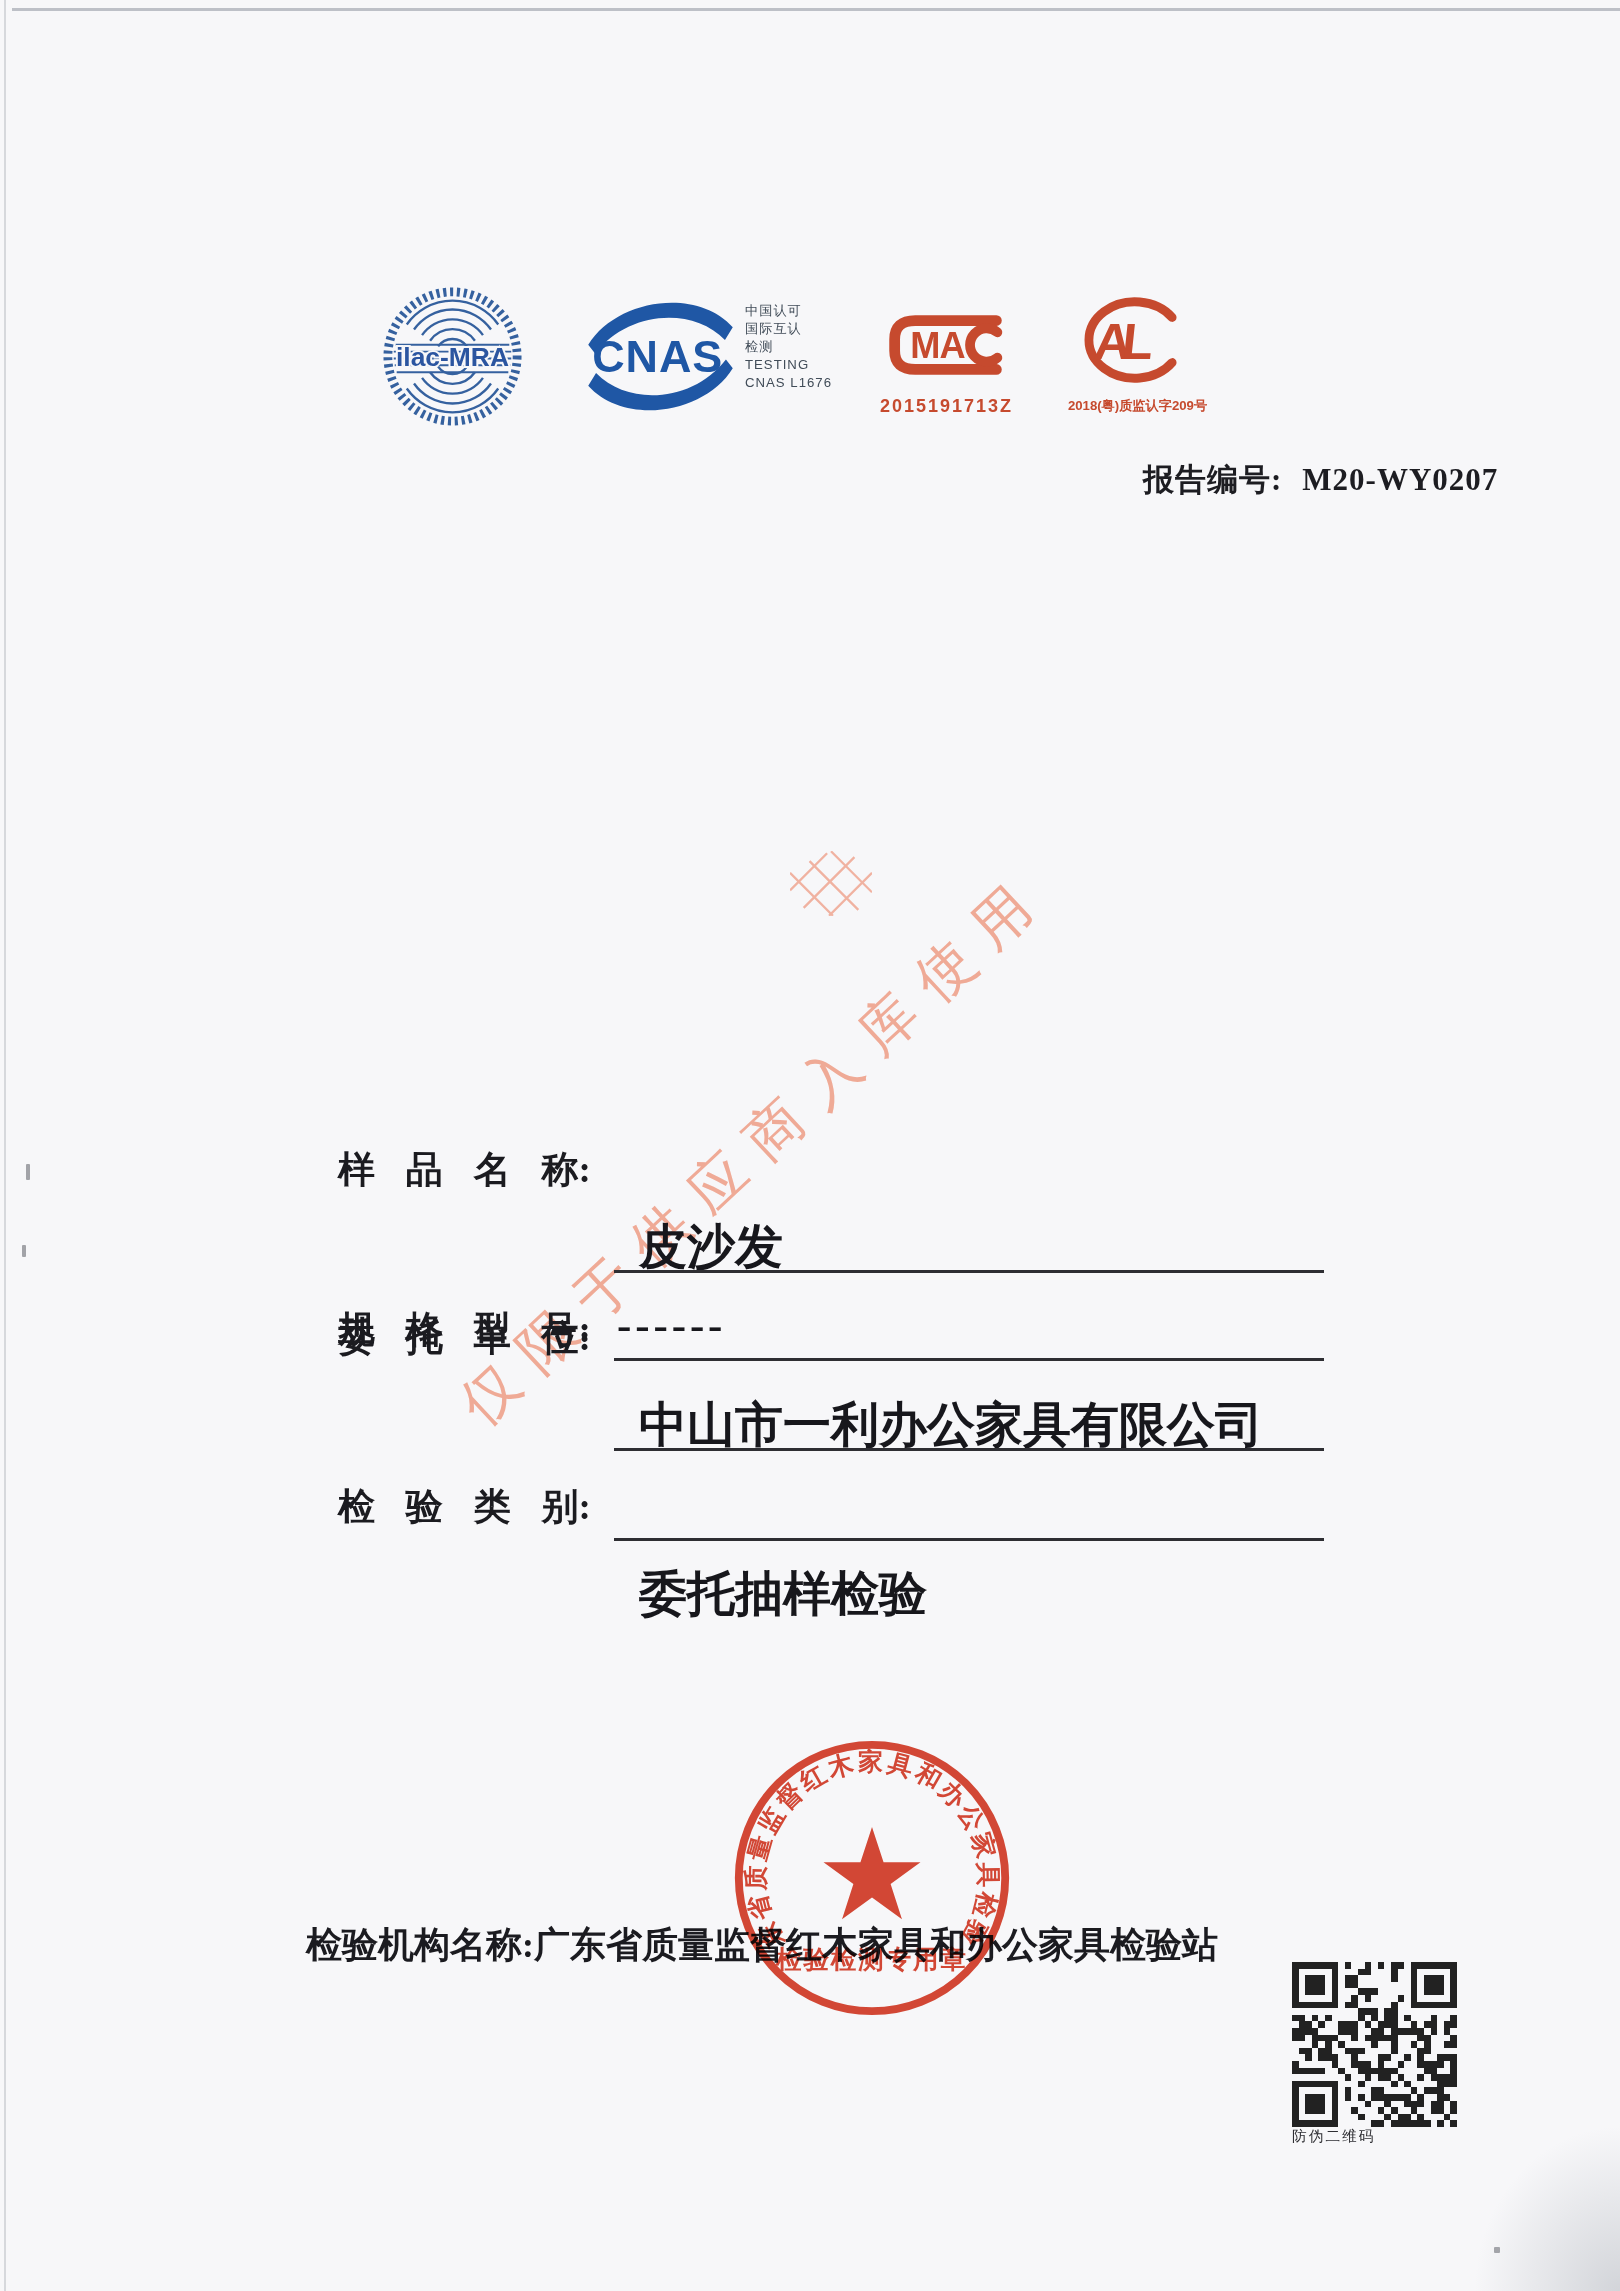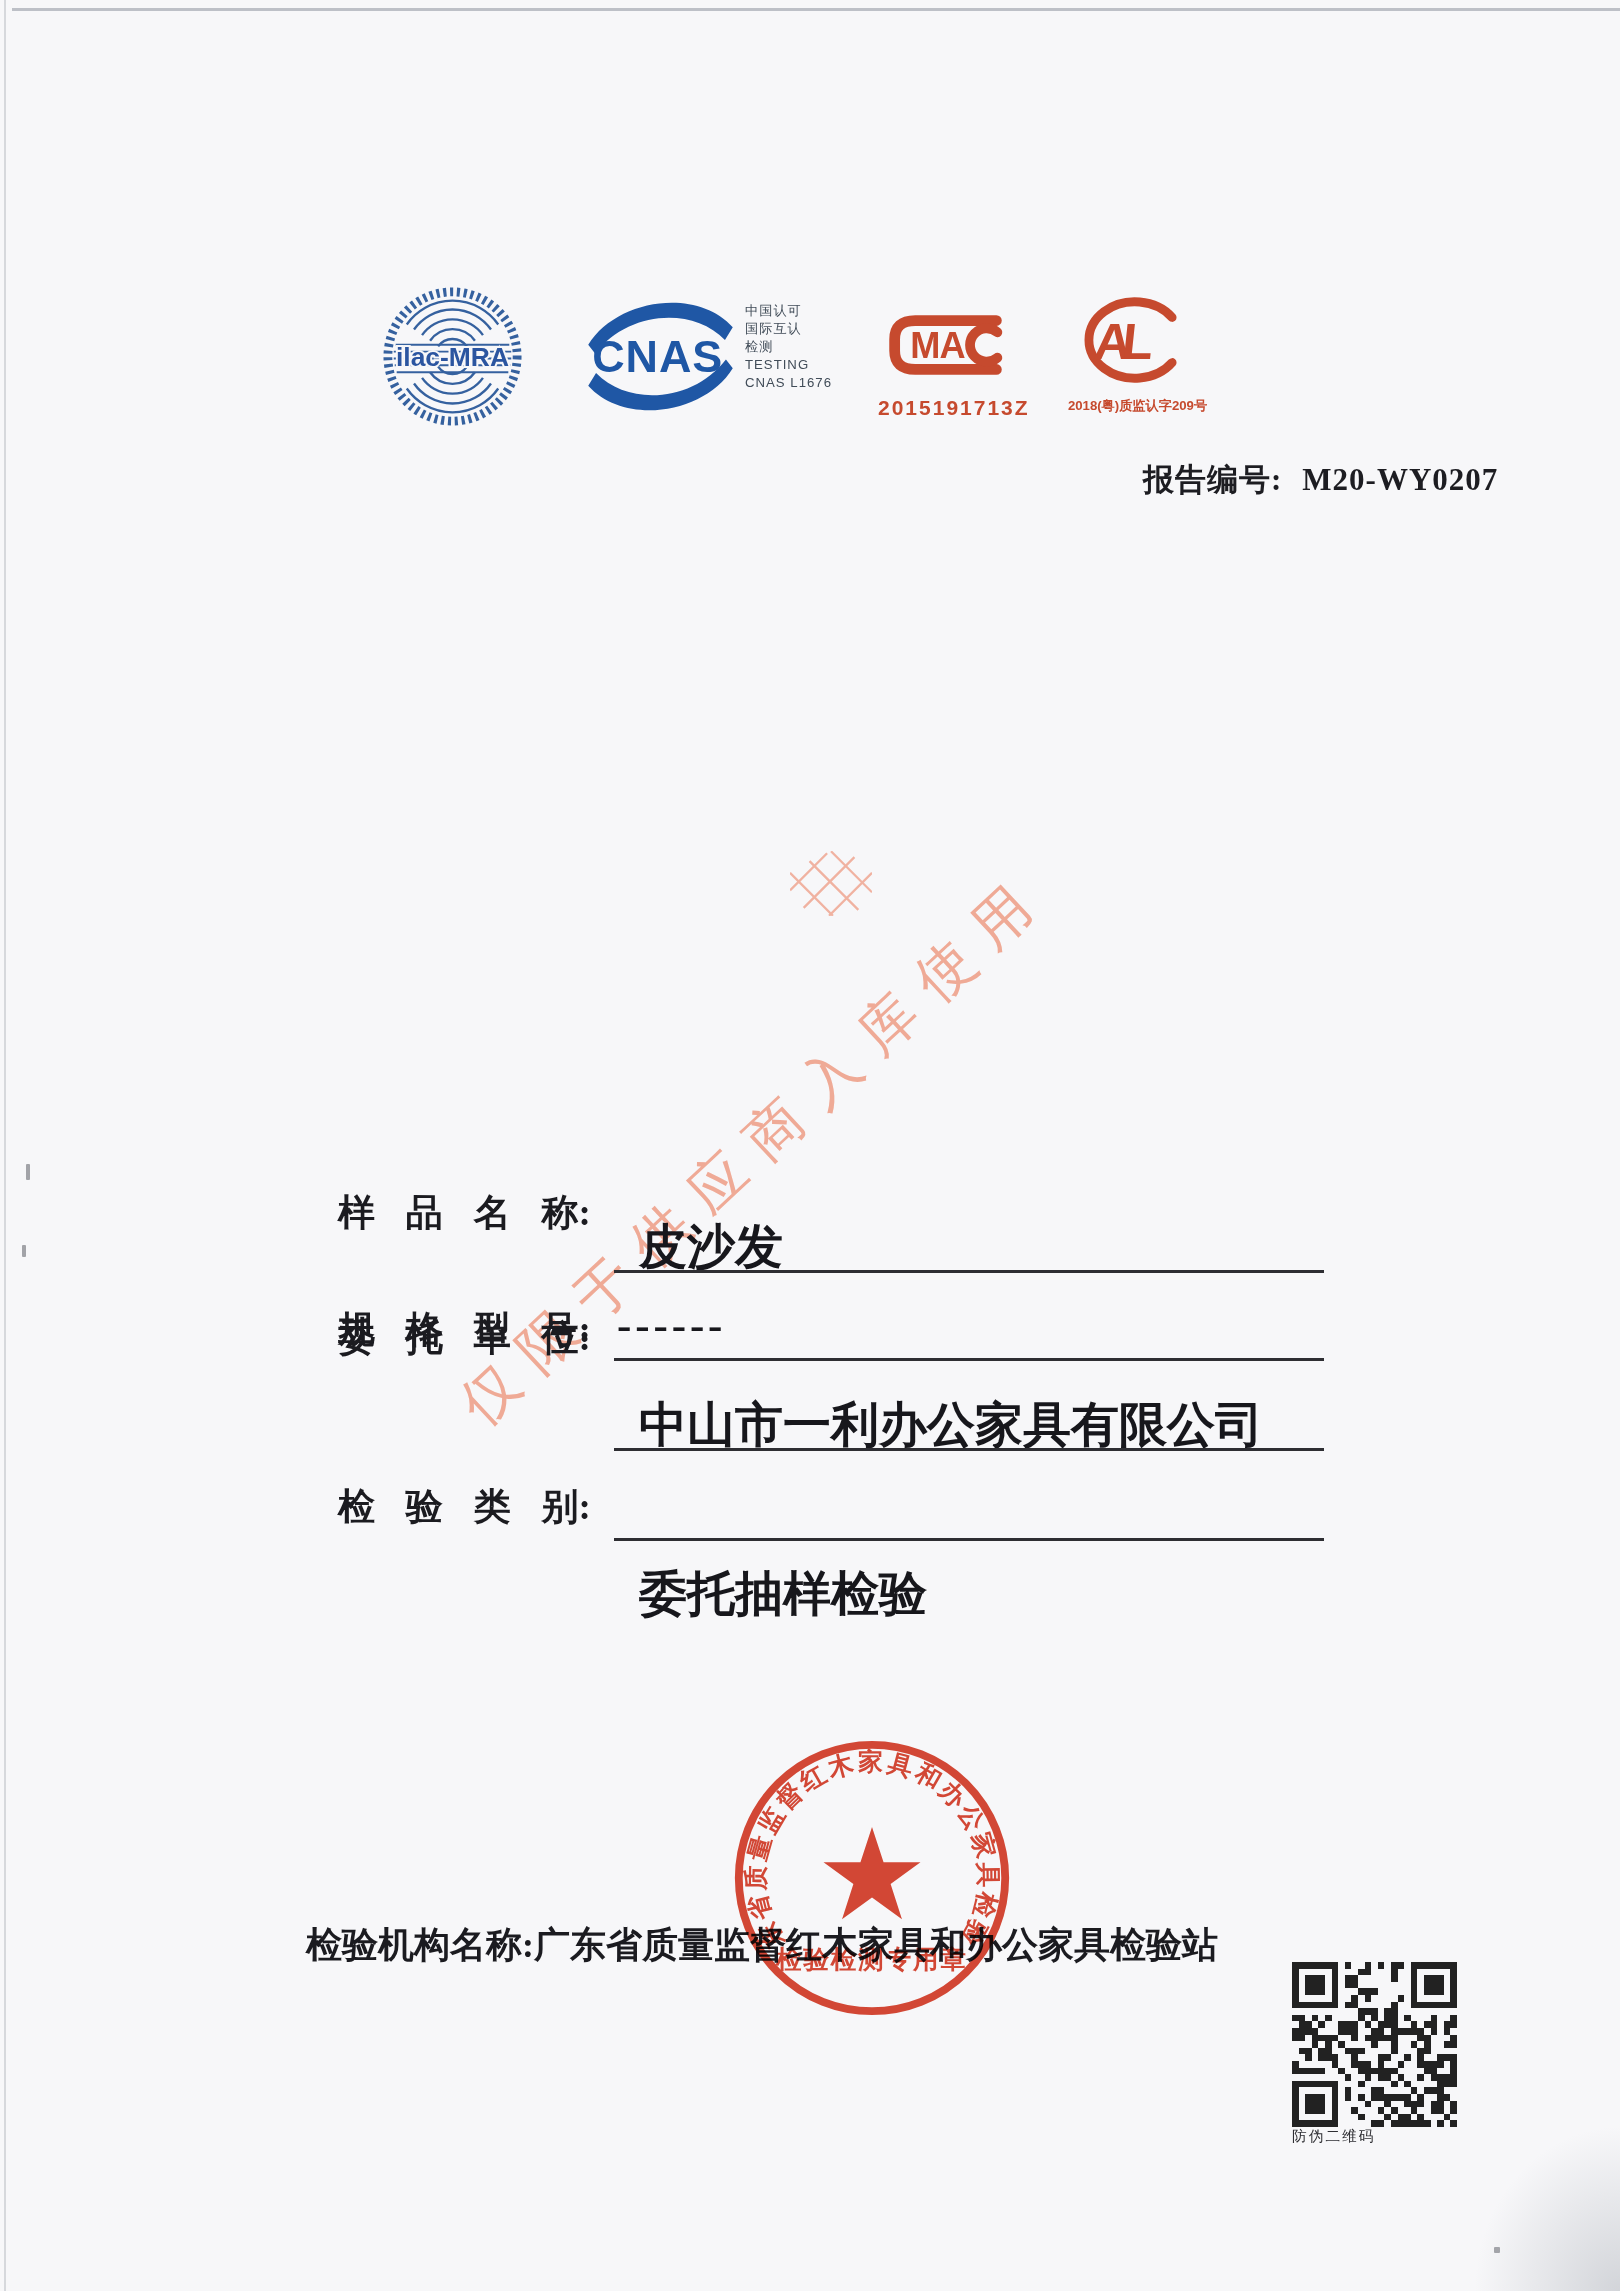"2015191713Z" .code-cma { font-size: 21px -> 18px }
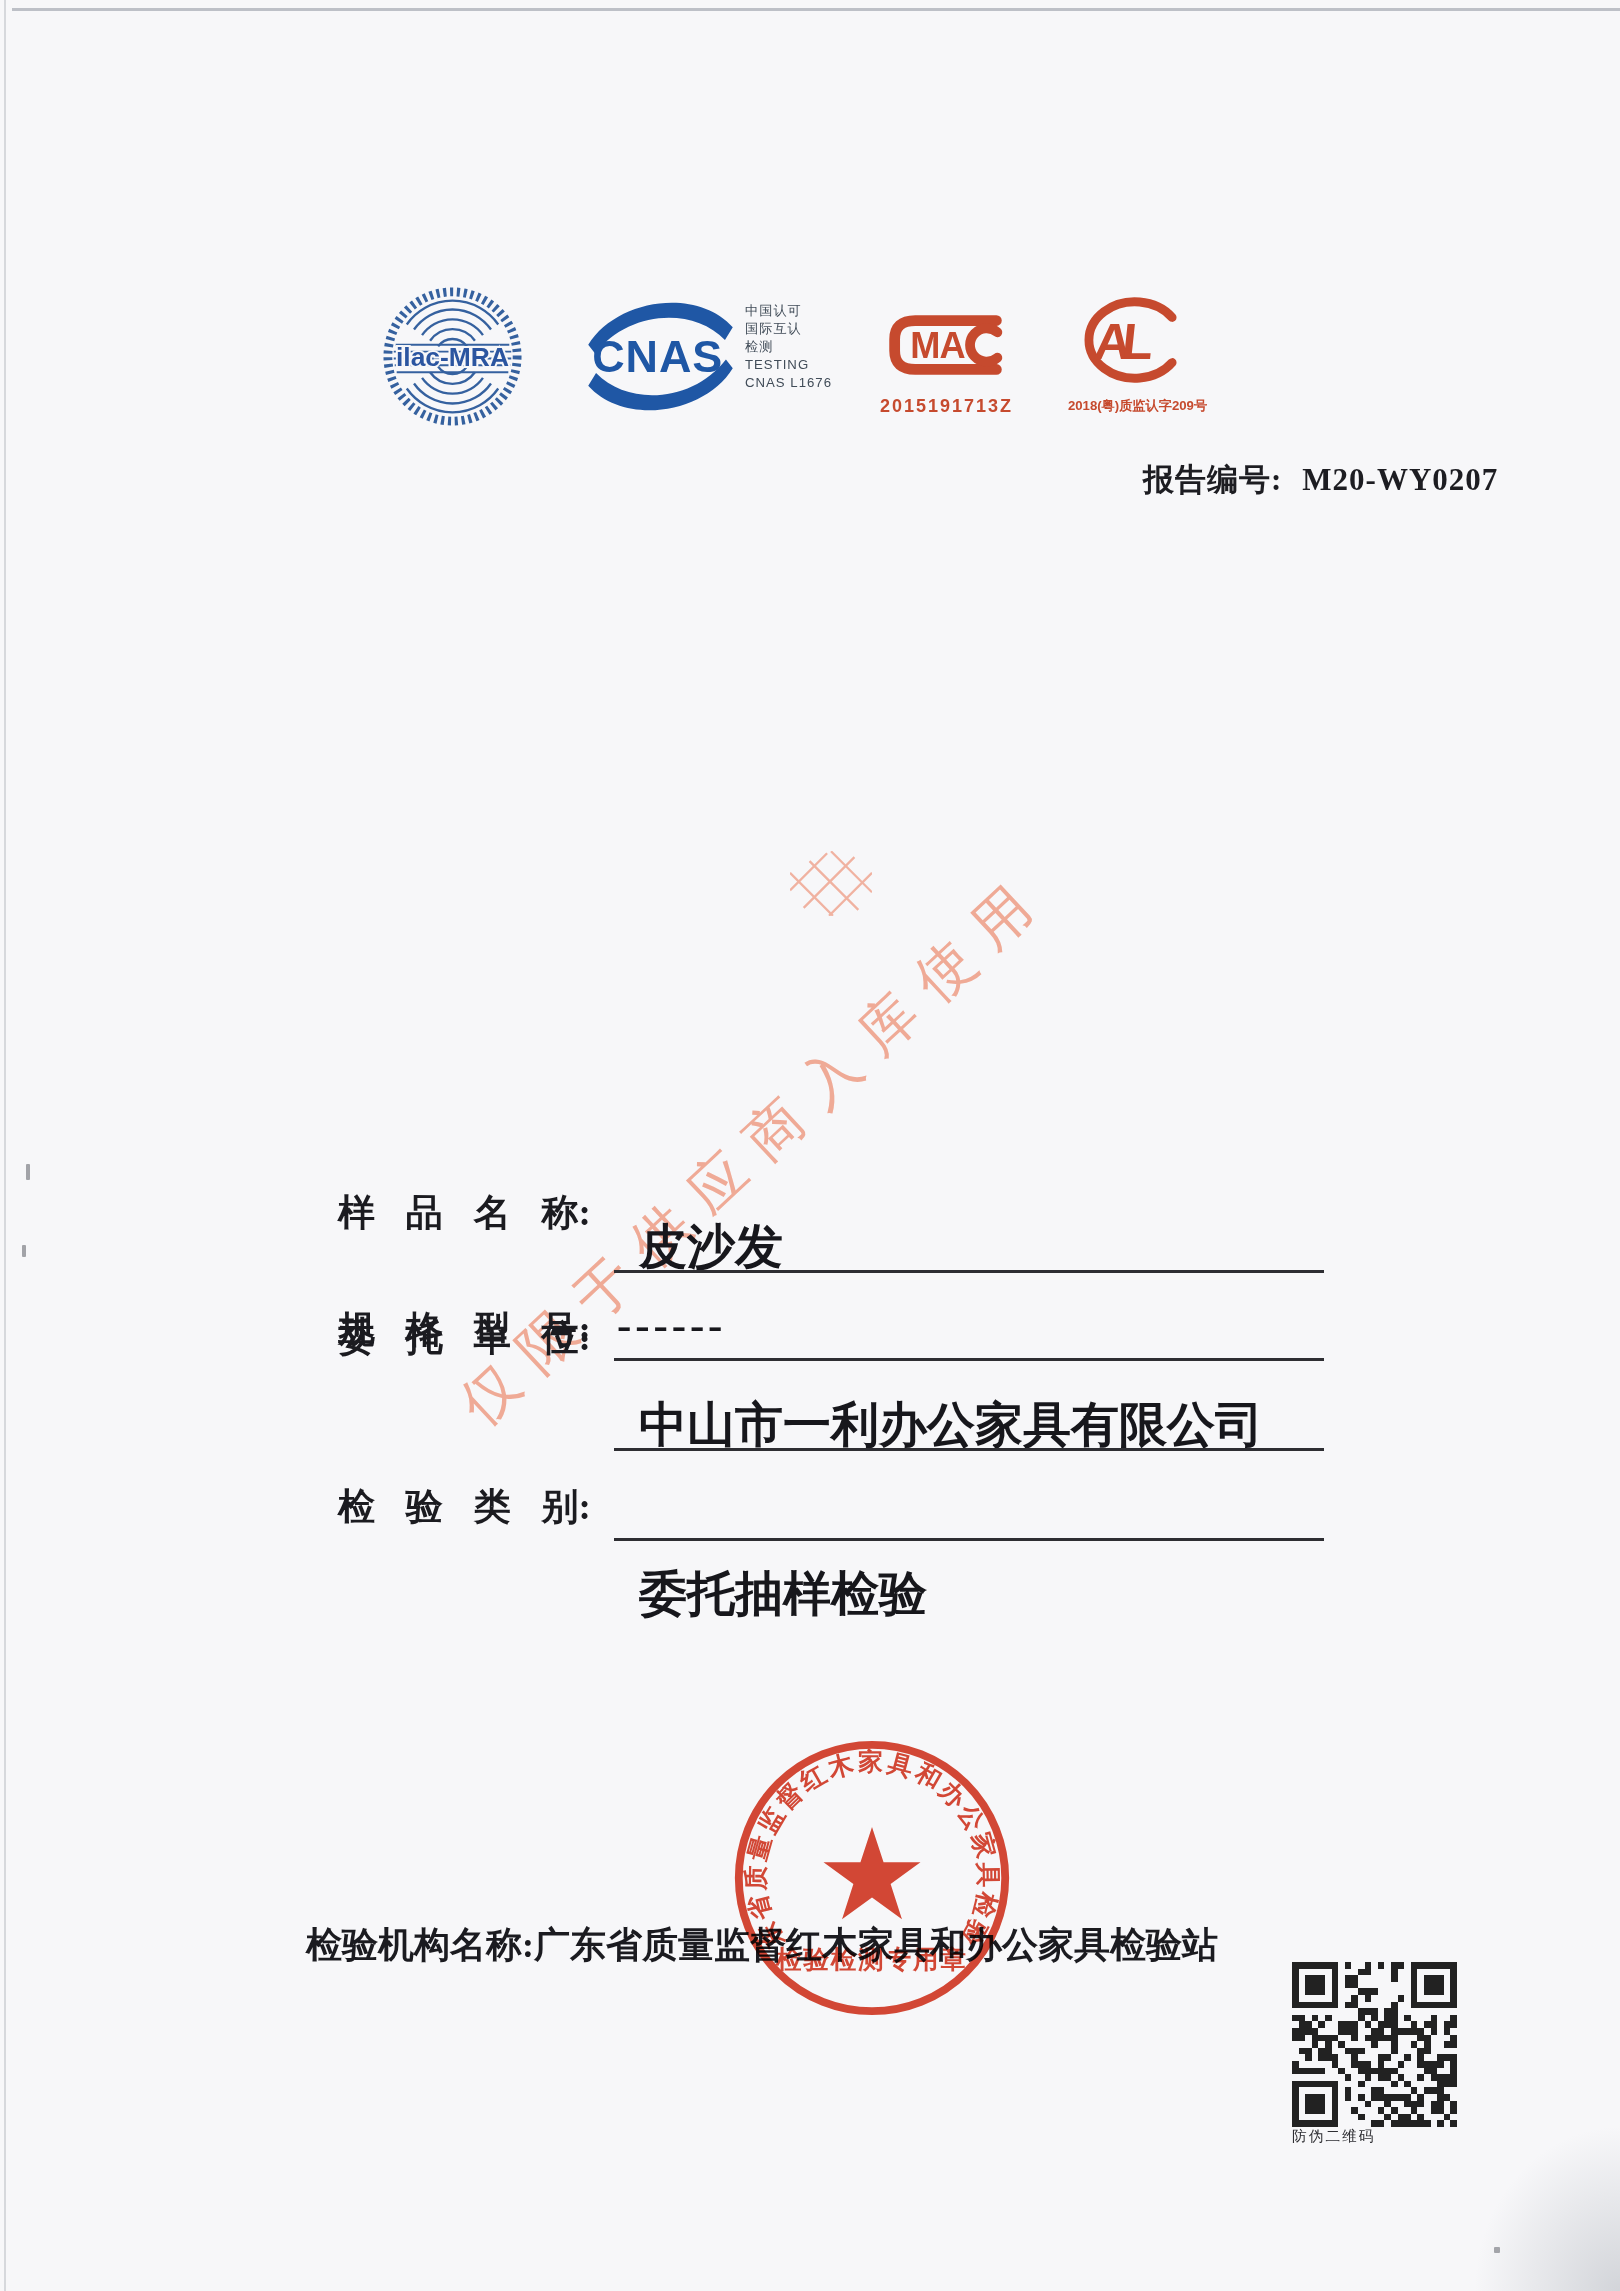"样 品 名 称:" div.f-label { top: 1188px -> 1145px }
